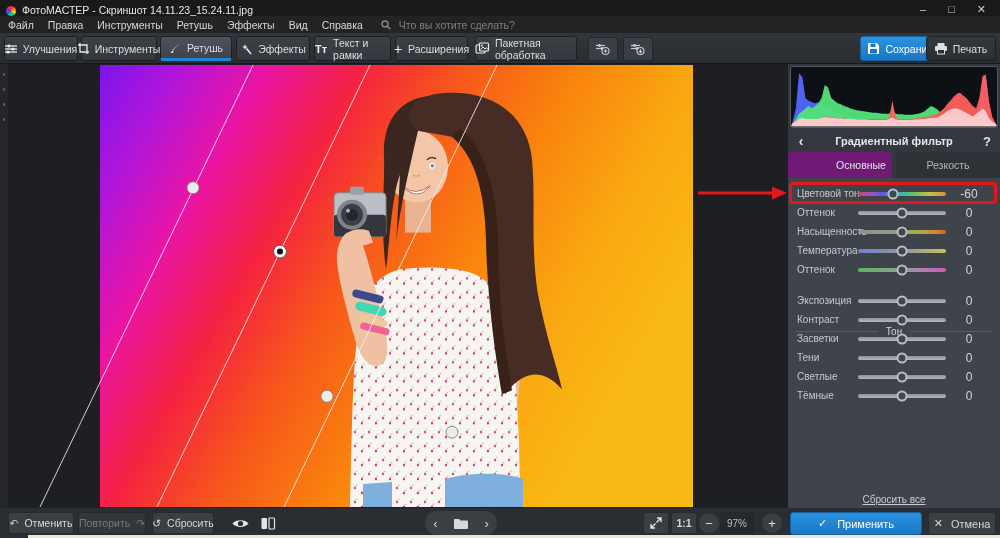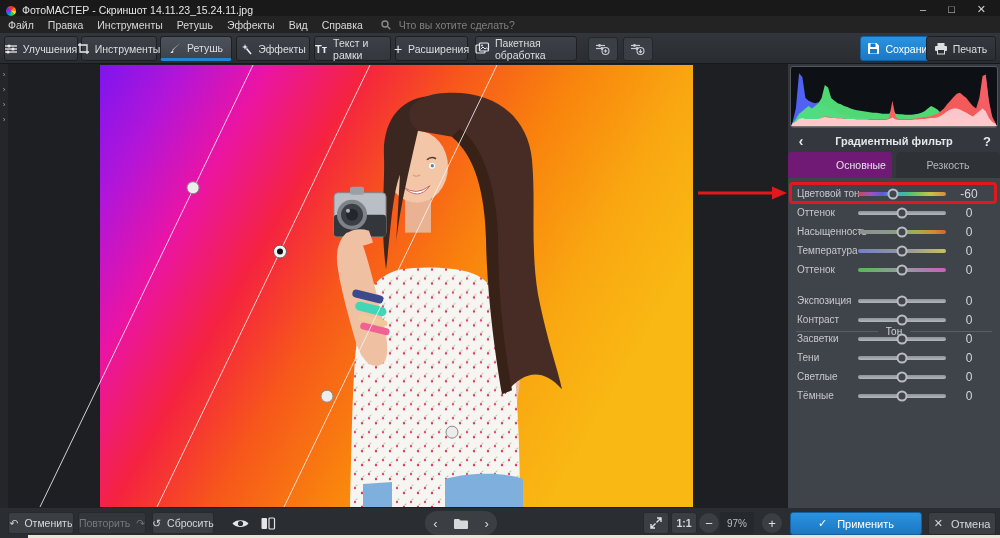"Сбросить все" span { html: none -> <span>Сбросить все</span> }
